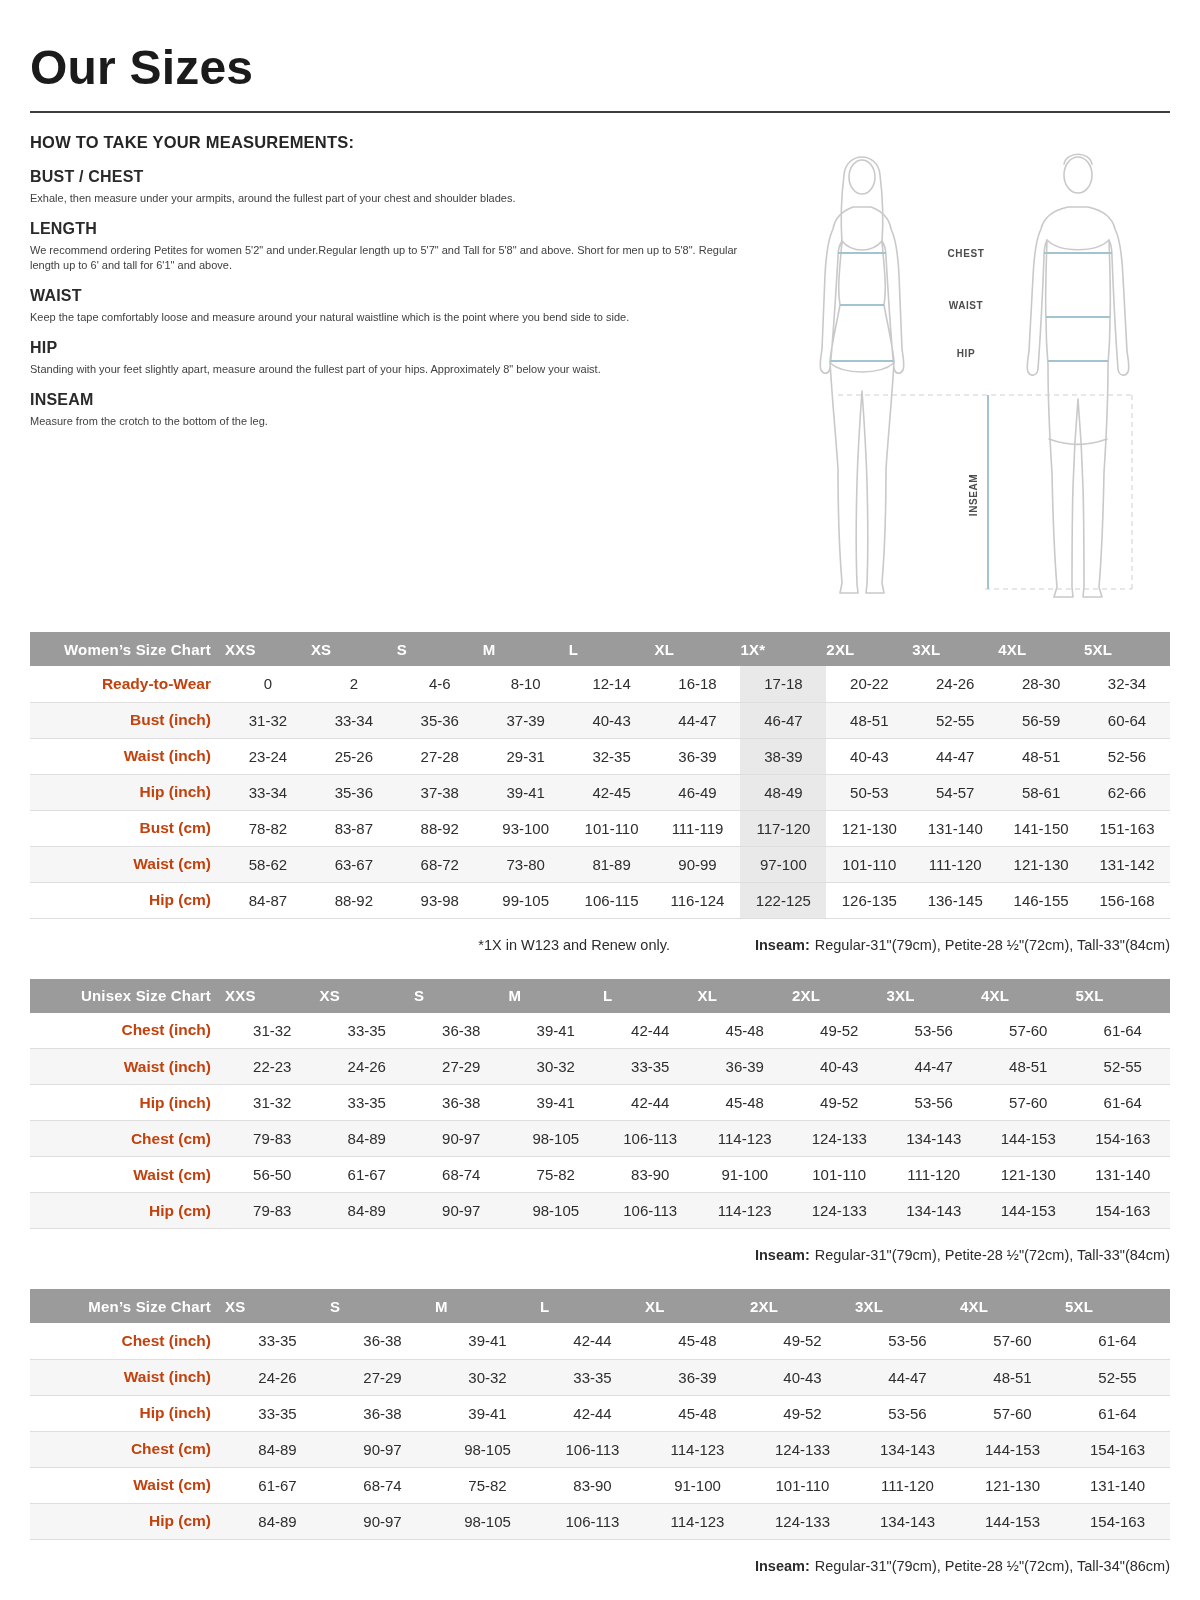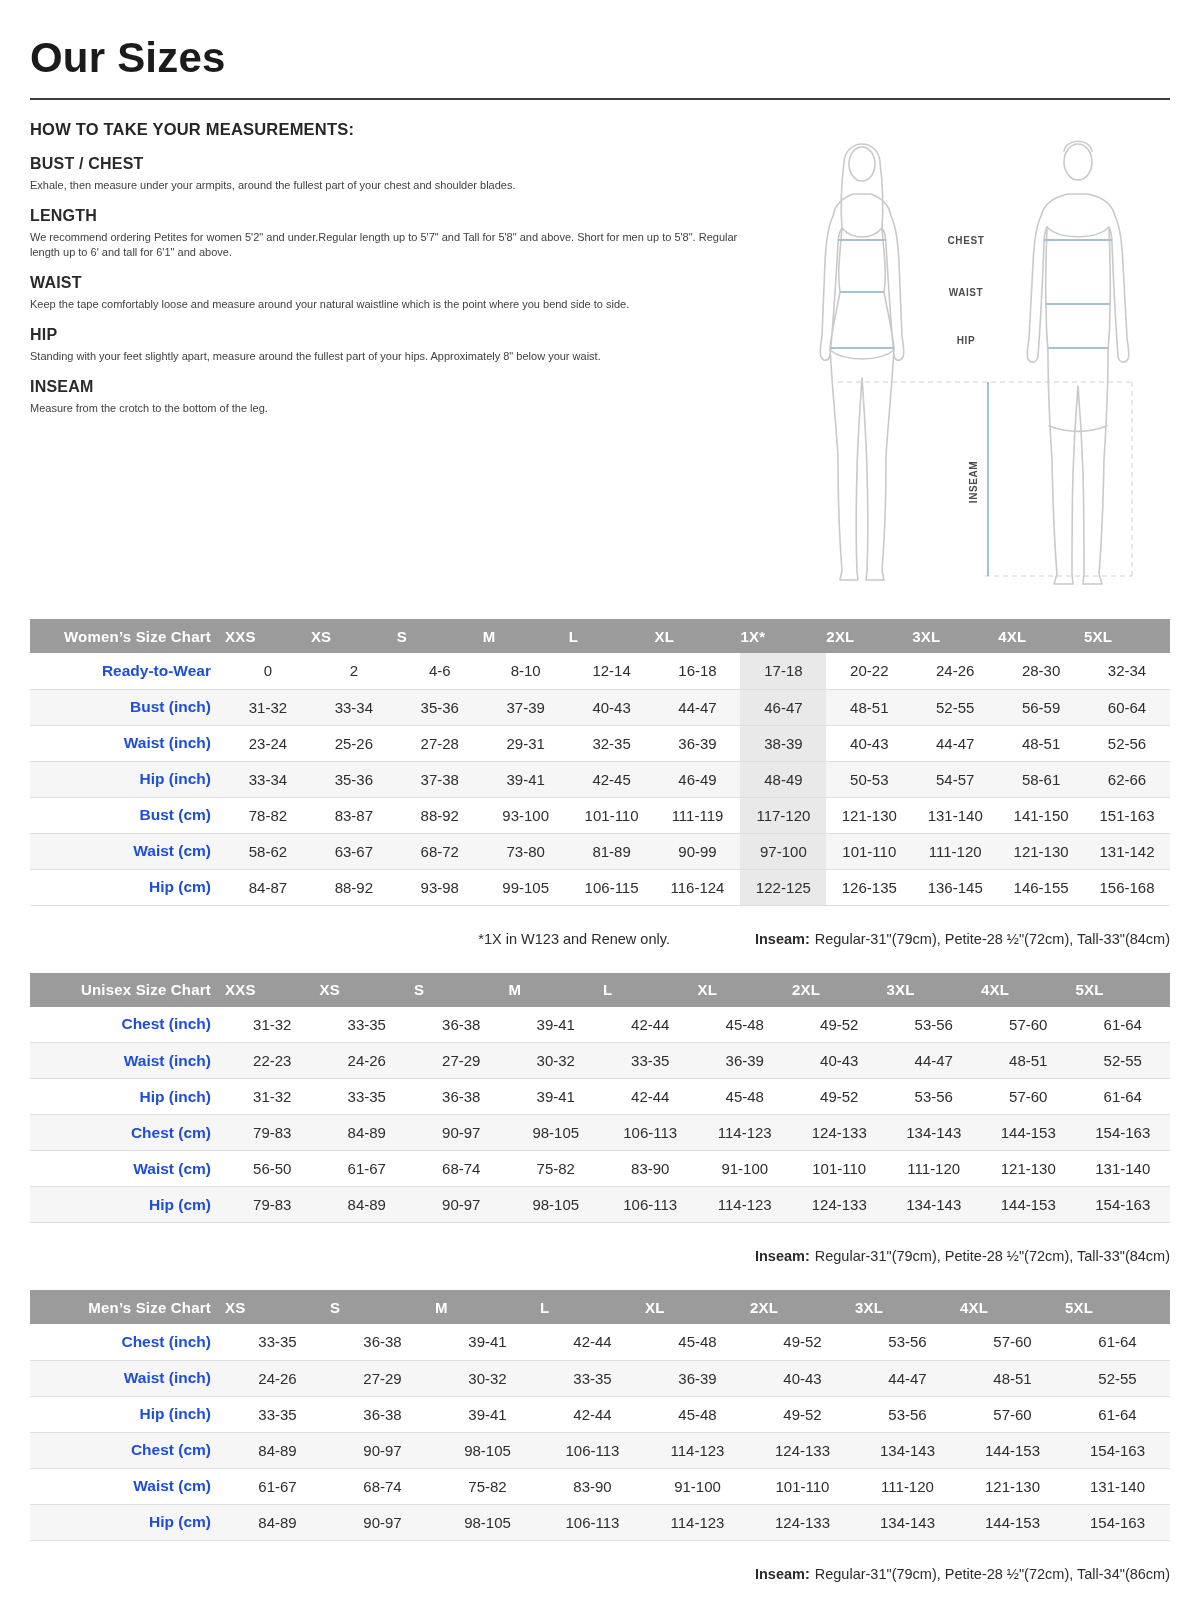"Our Sizes" h1.page-title { font-size: 42px -> 48px; margin-top: 10px -> 16px }
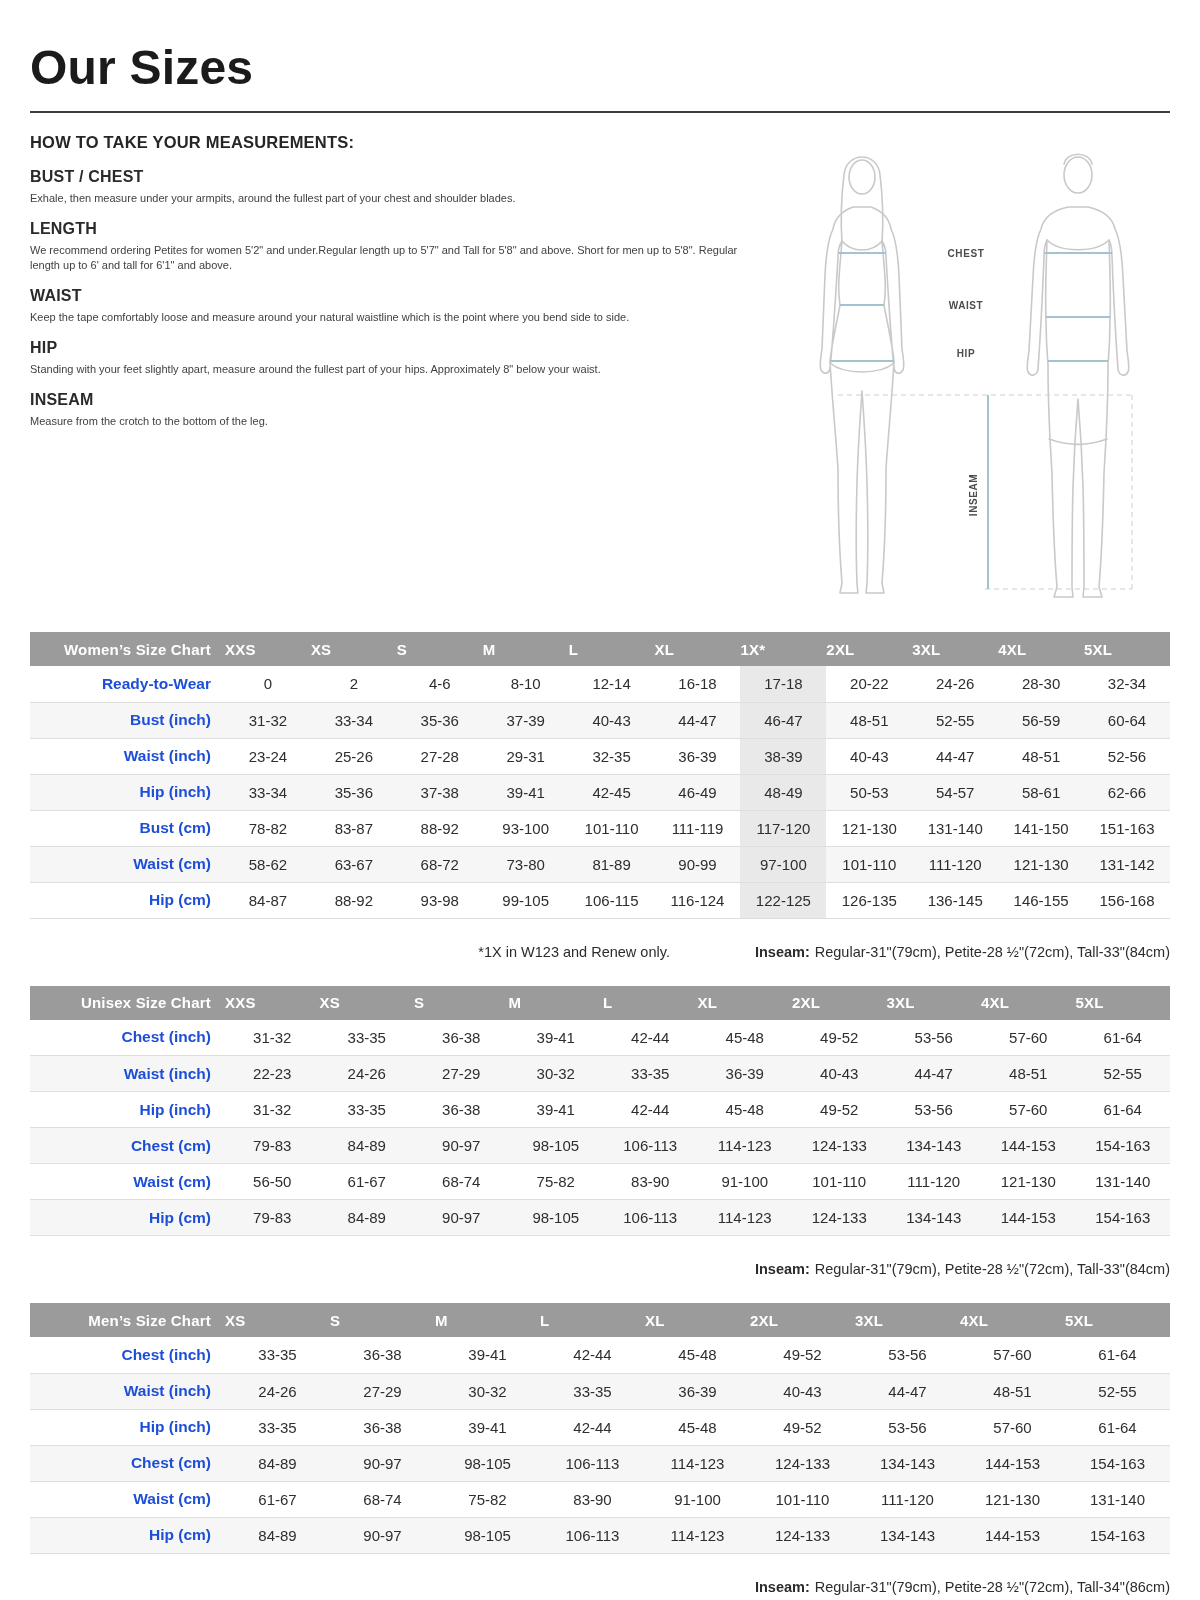"Ready-to-Wear" table.size-table td.lbl { color: #1d4ed8 -> #c2410c }
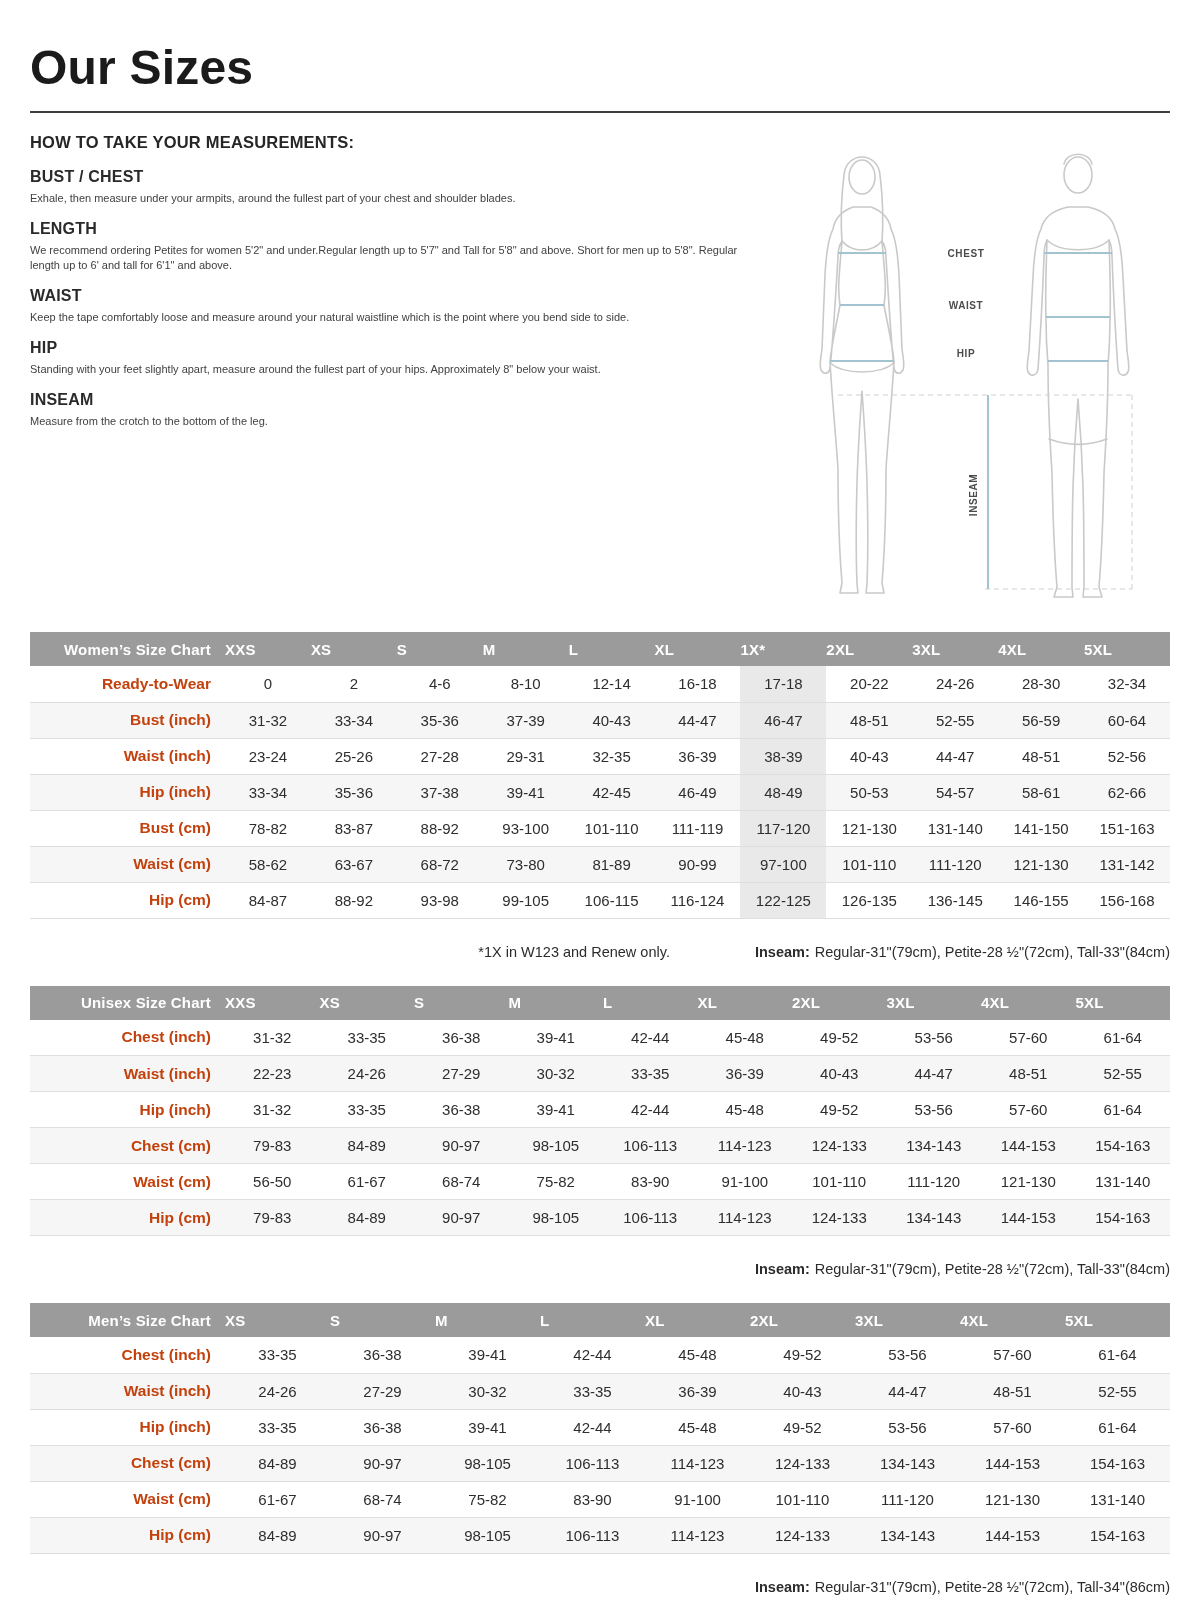"*1X in W123 and Renew" .notes { margin-top: 25px -> 18px }
